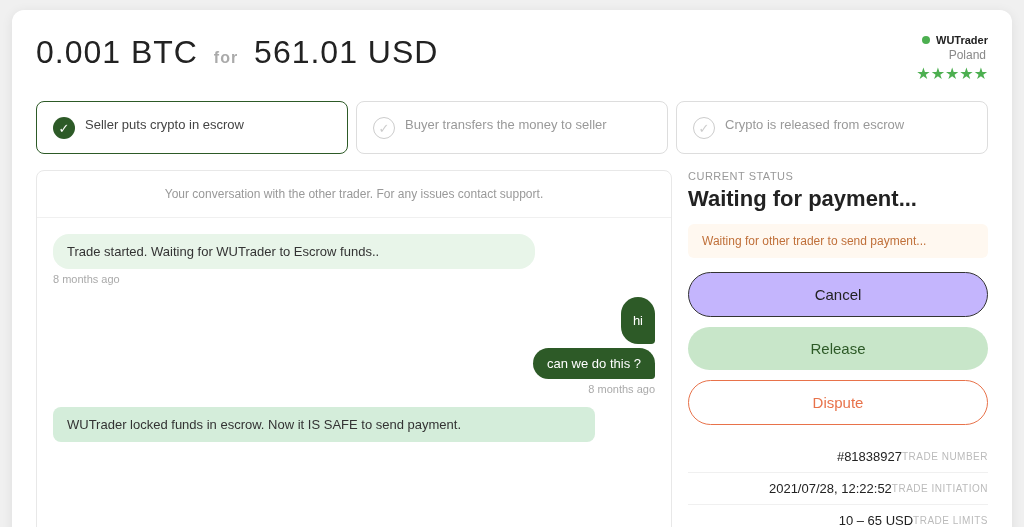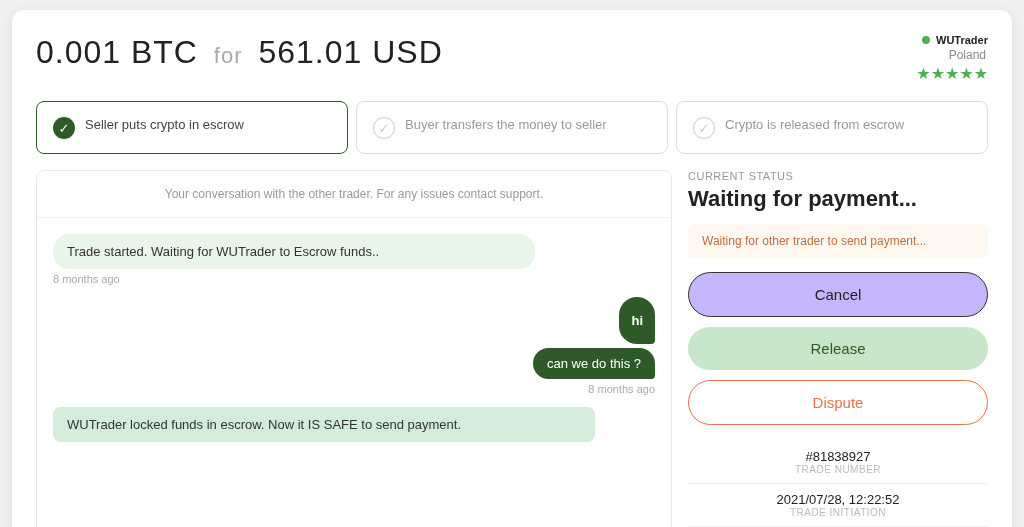"for" .selling-amount .for-text { font-size: 22px -> 16px; font-weight: 400 -> 700 }
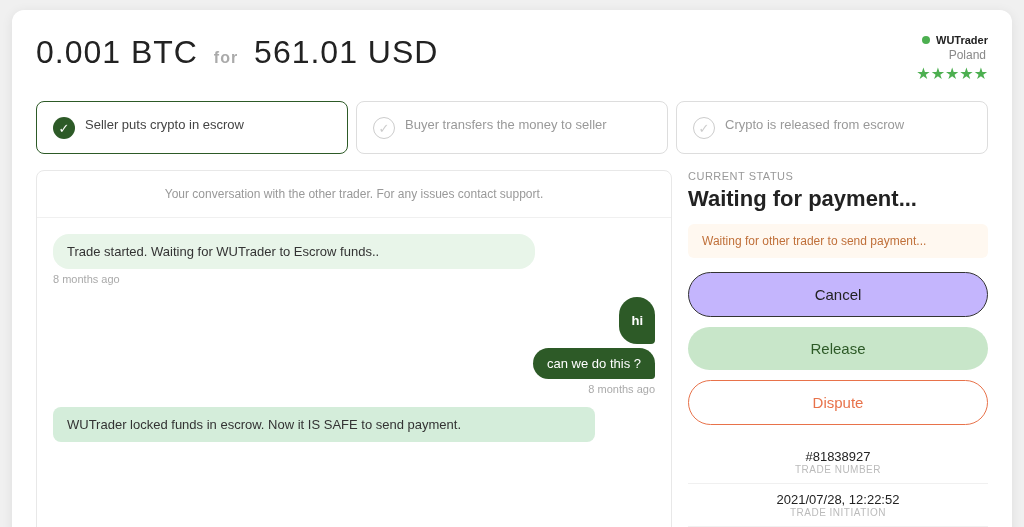"hi" .msg-sent-bubble.small { font-weight: bold -> none }
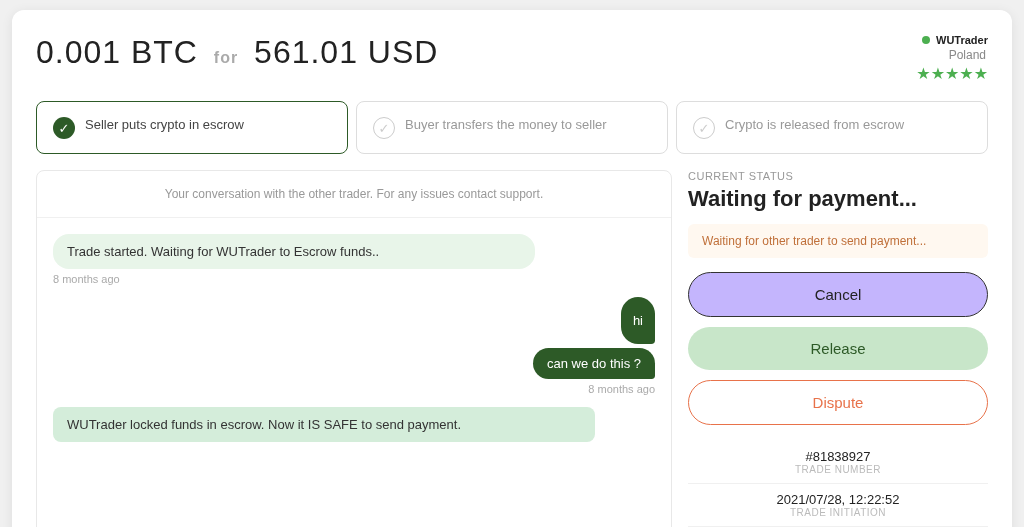"#81838927" .trade-detail-row { flex-direction: column -> none }
